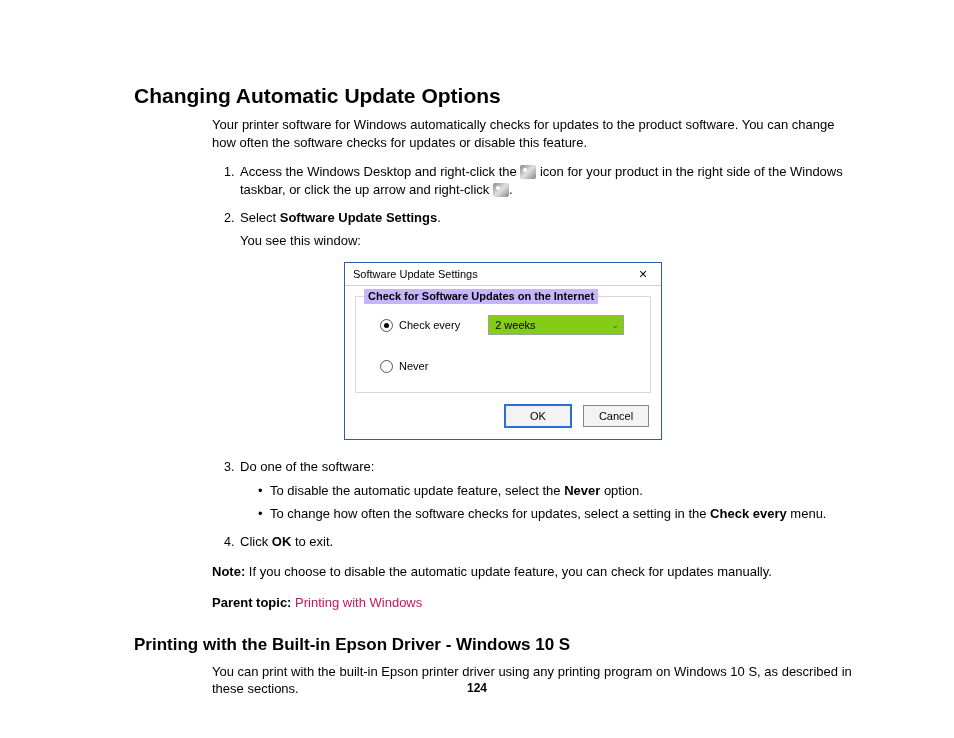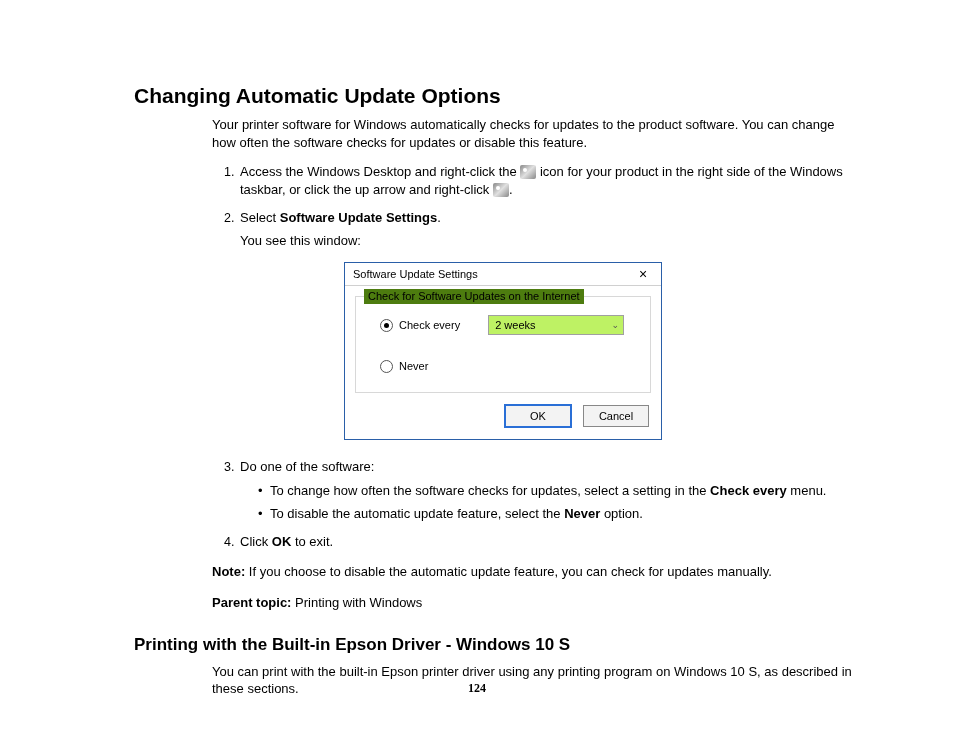"Check for Software Updates on" .groupbox .legend { background: #4d7c0f -> #c4b5fd; font-weight: none -> bold }
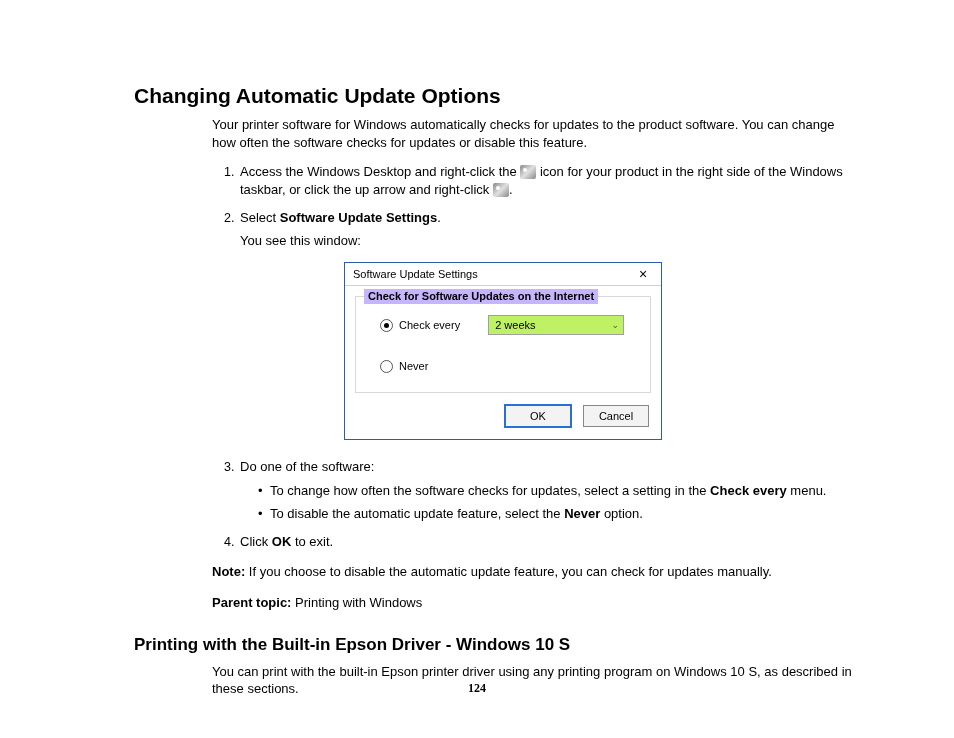"2 weeks" .combo { background: #bef264 -> #84cc16 }
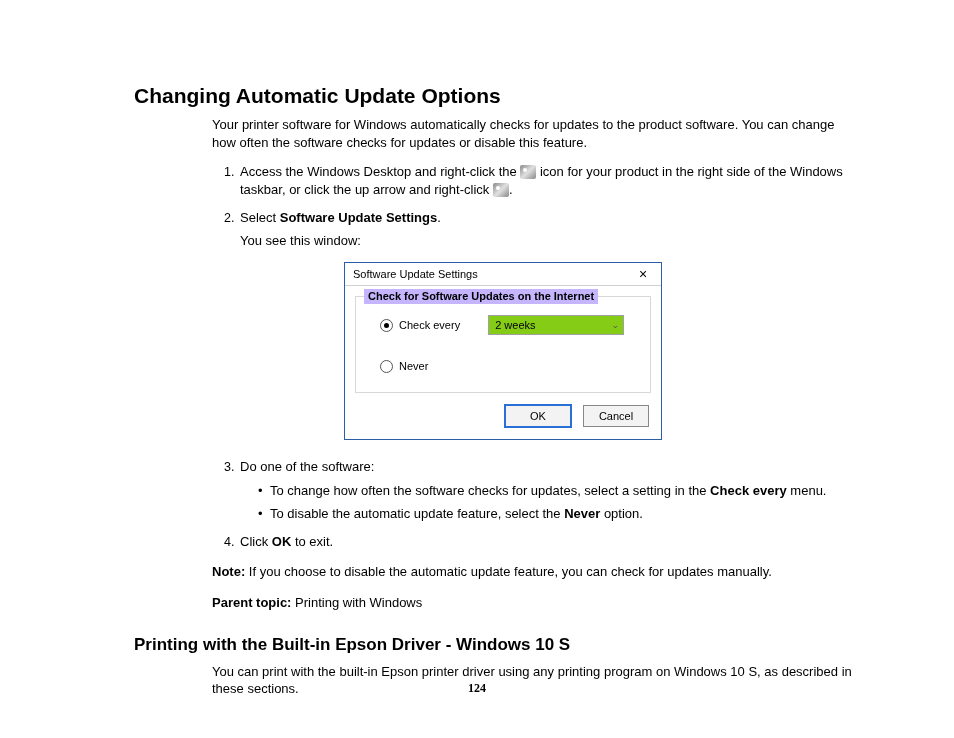"To change how often the" li { order: before "To disable the automatic update" -> after "To disable the automatic update" }
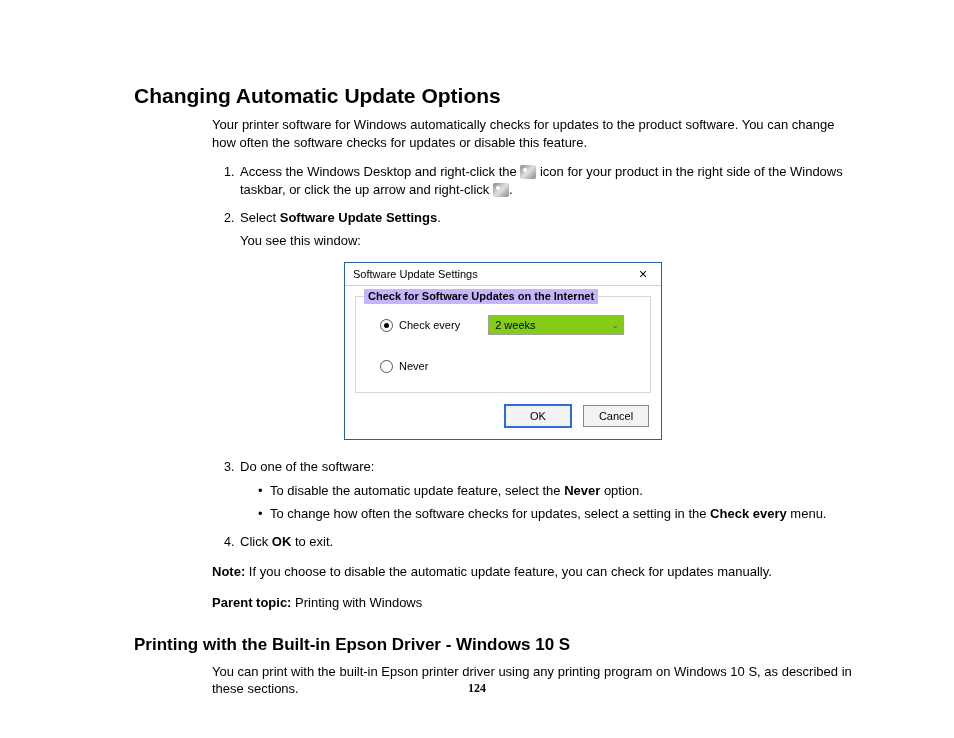"Printing with Windows" .link { color: #000000 -> #be185d }
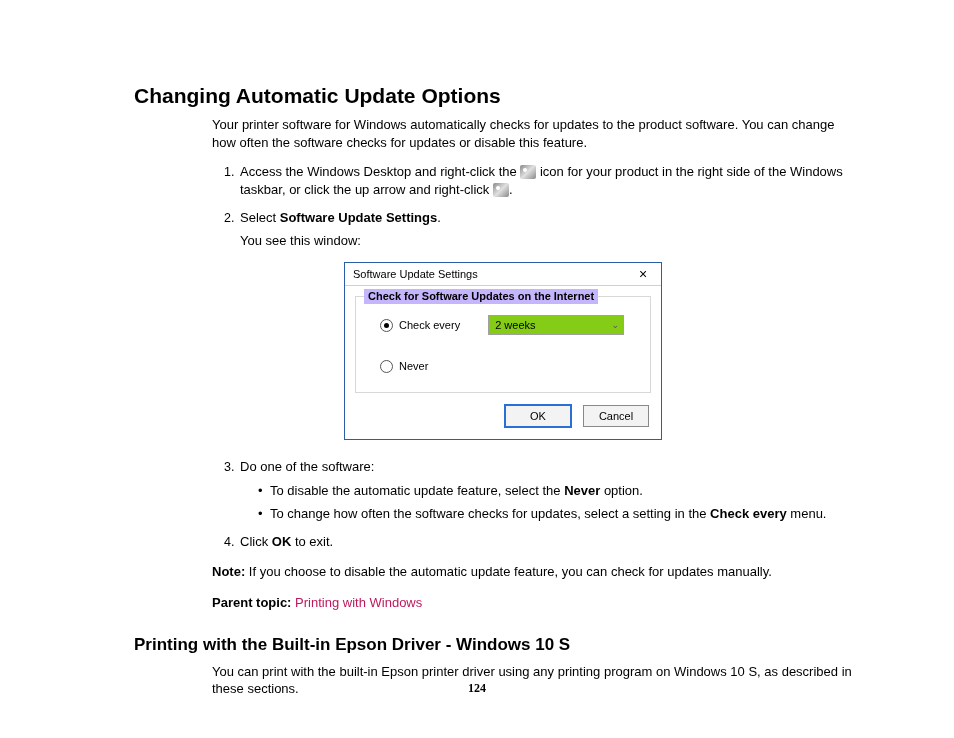"124" .pagenum { font-family: Liberation Serif, serif -> none }
